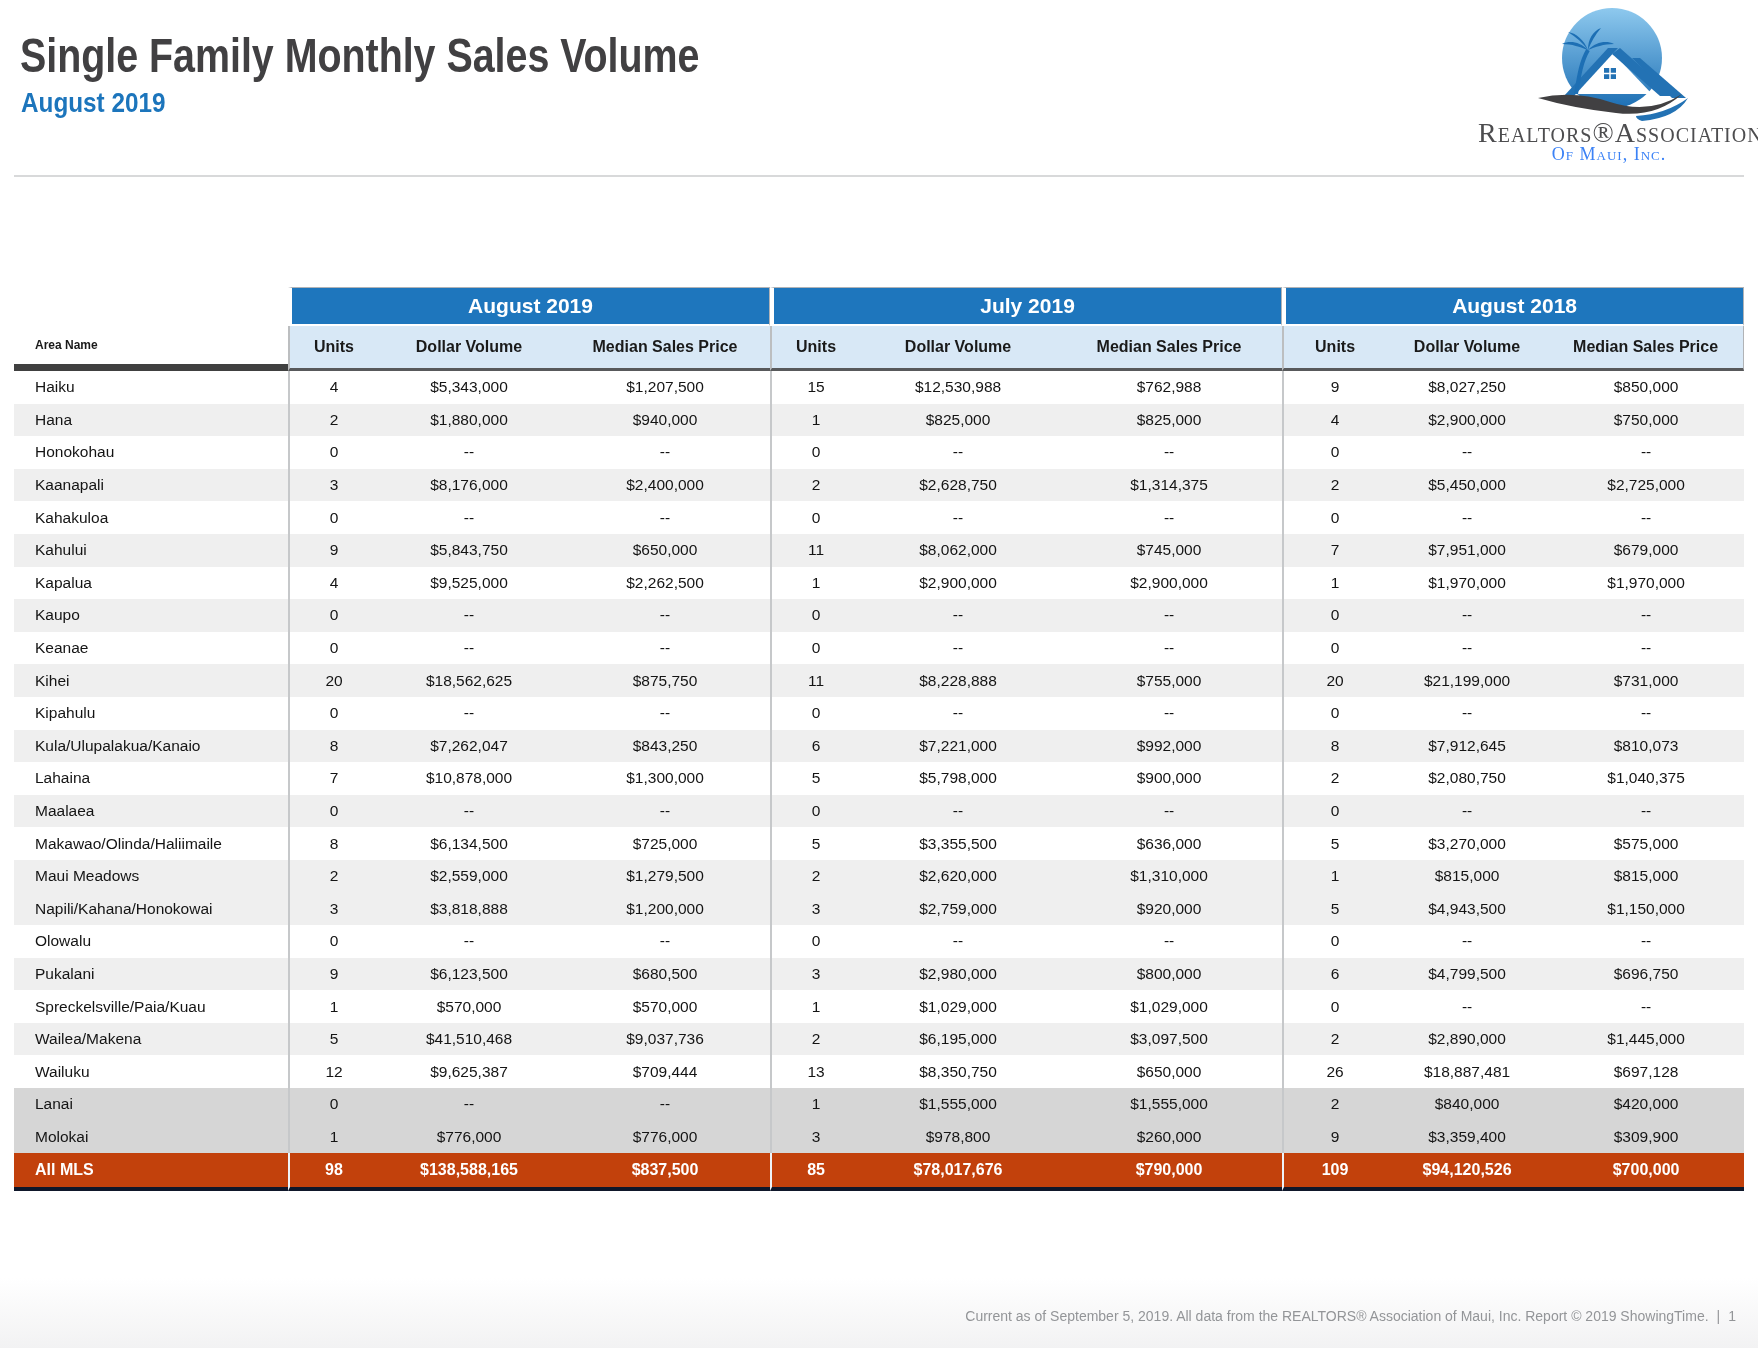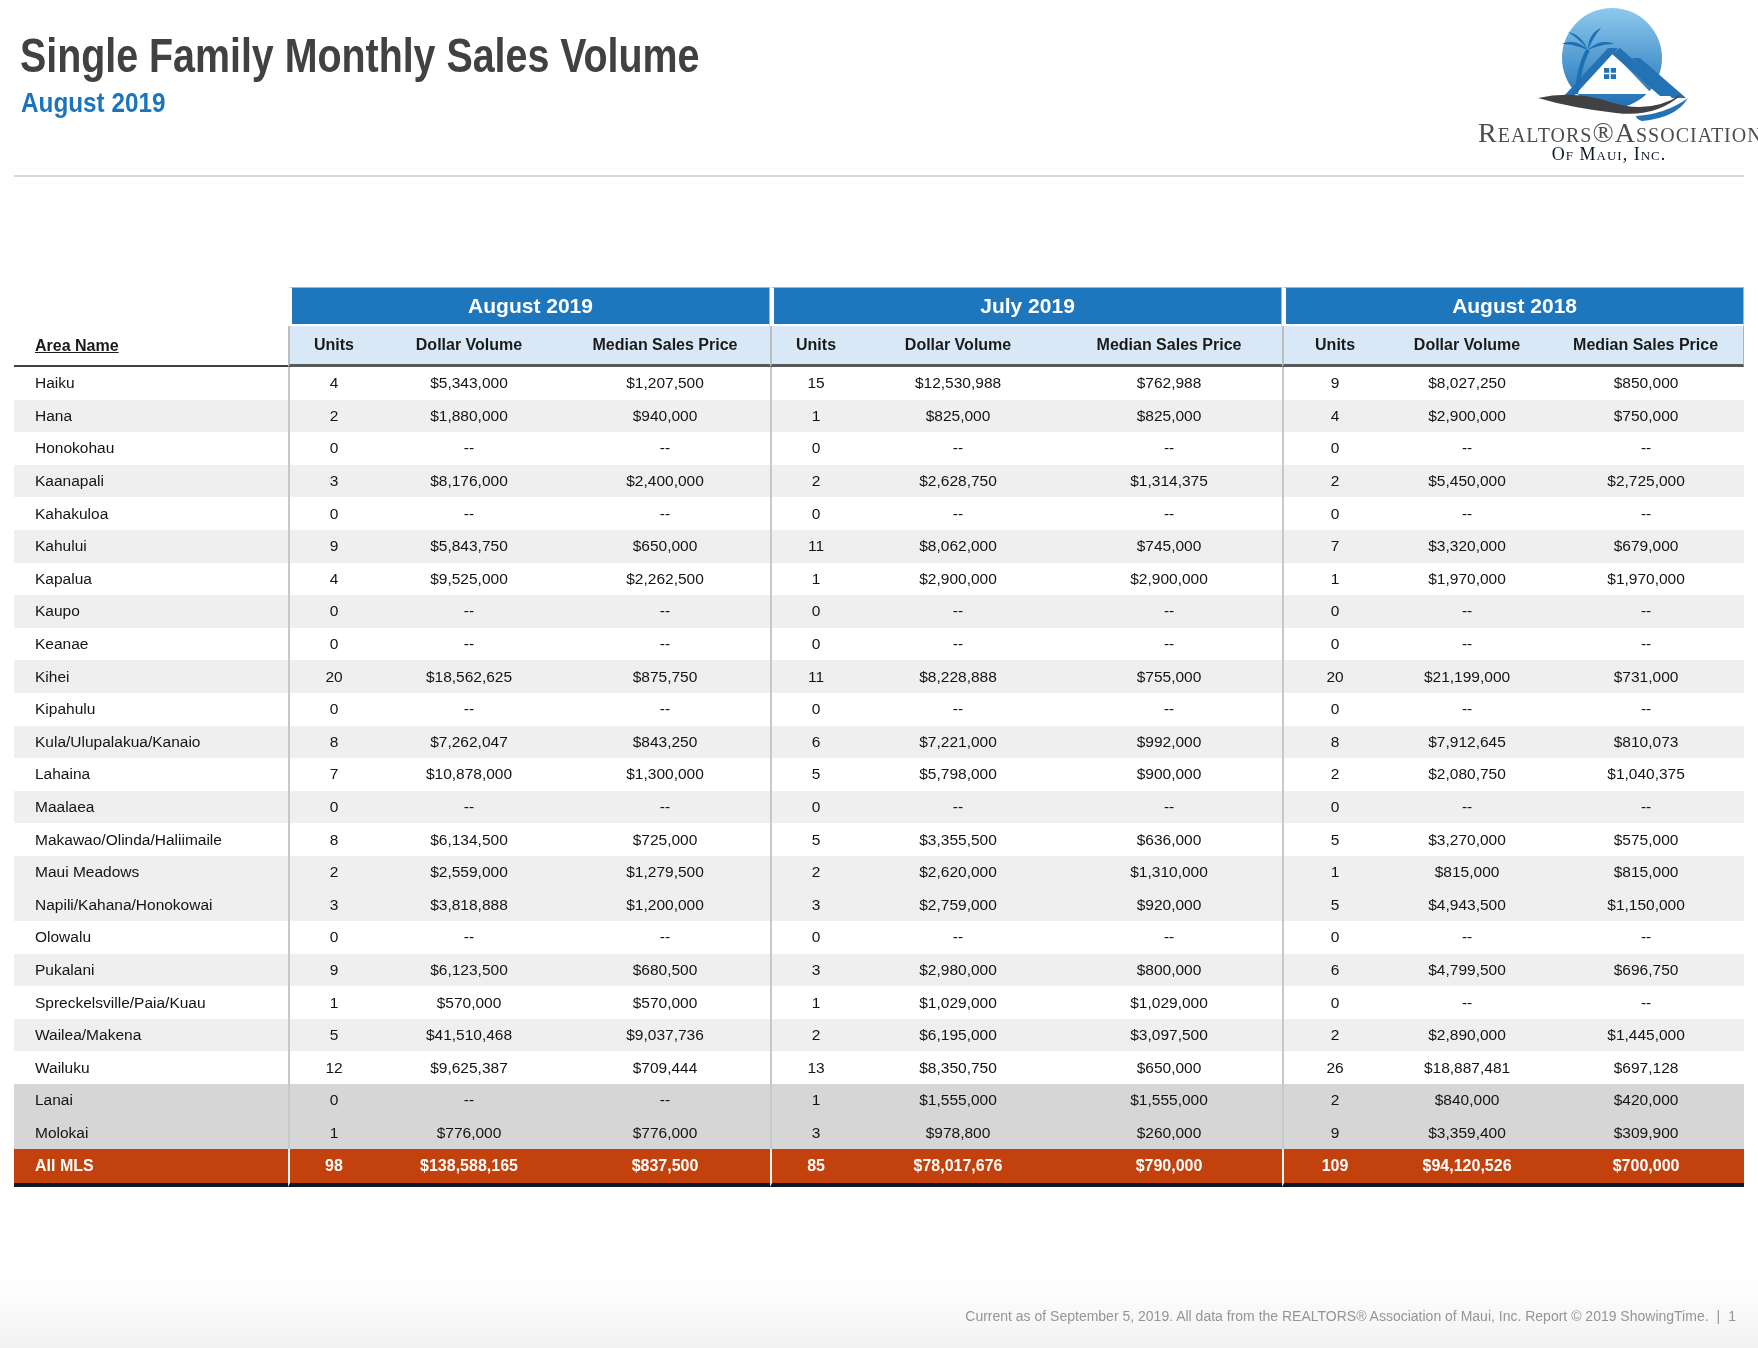"Of Maui, Inc." .logo-line2 { color: #0f172a -> #3b82f6 }
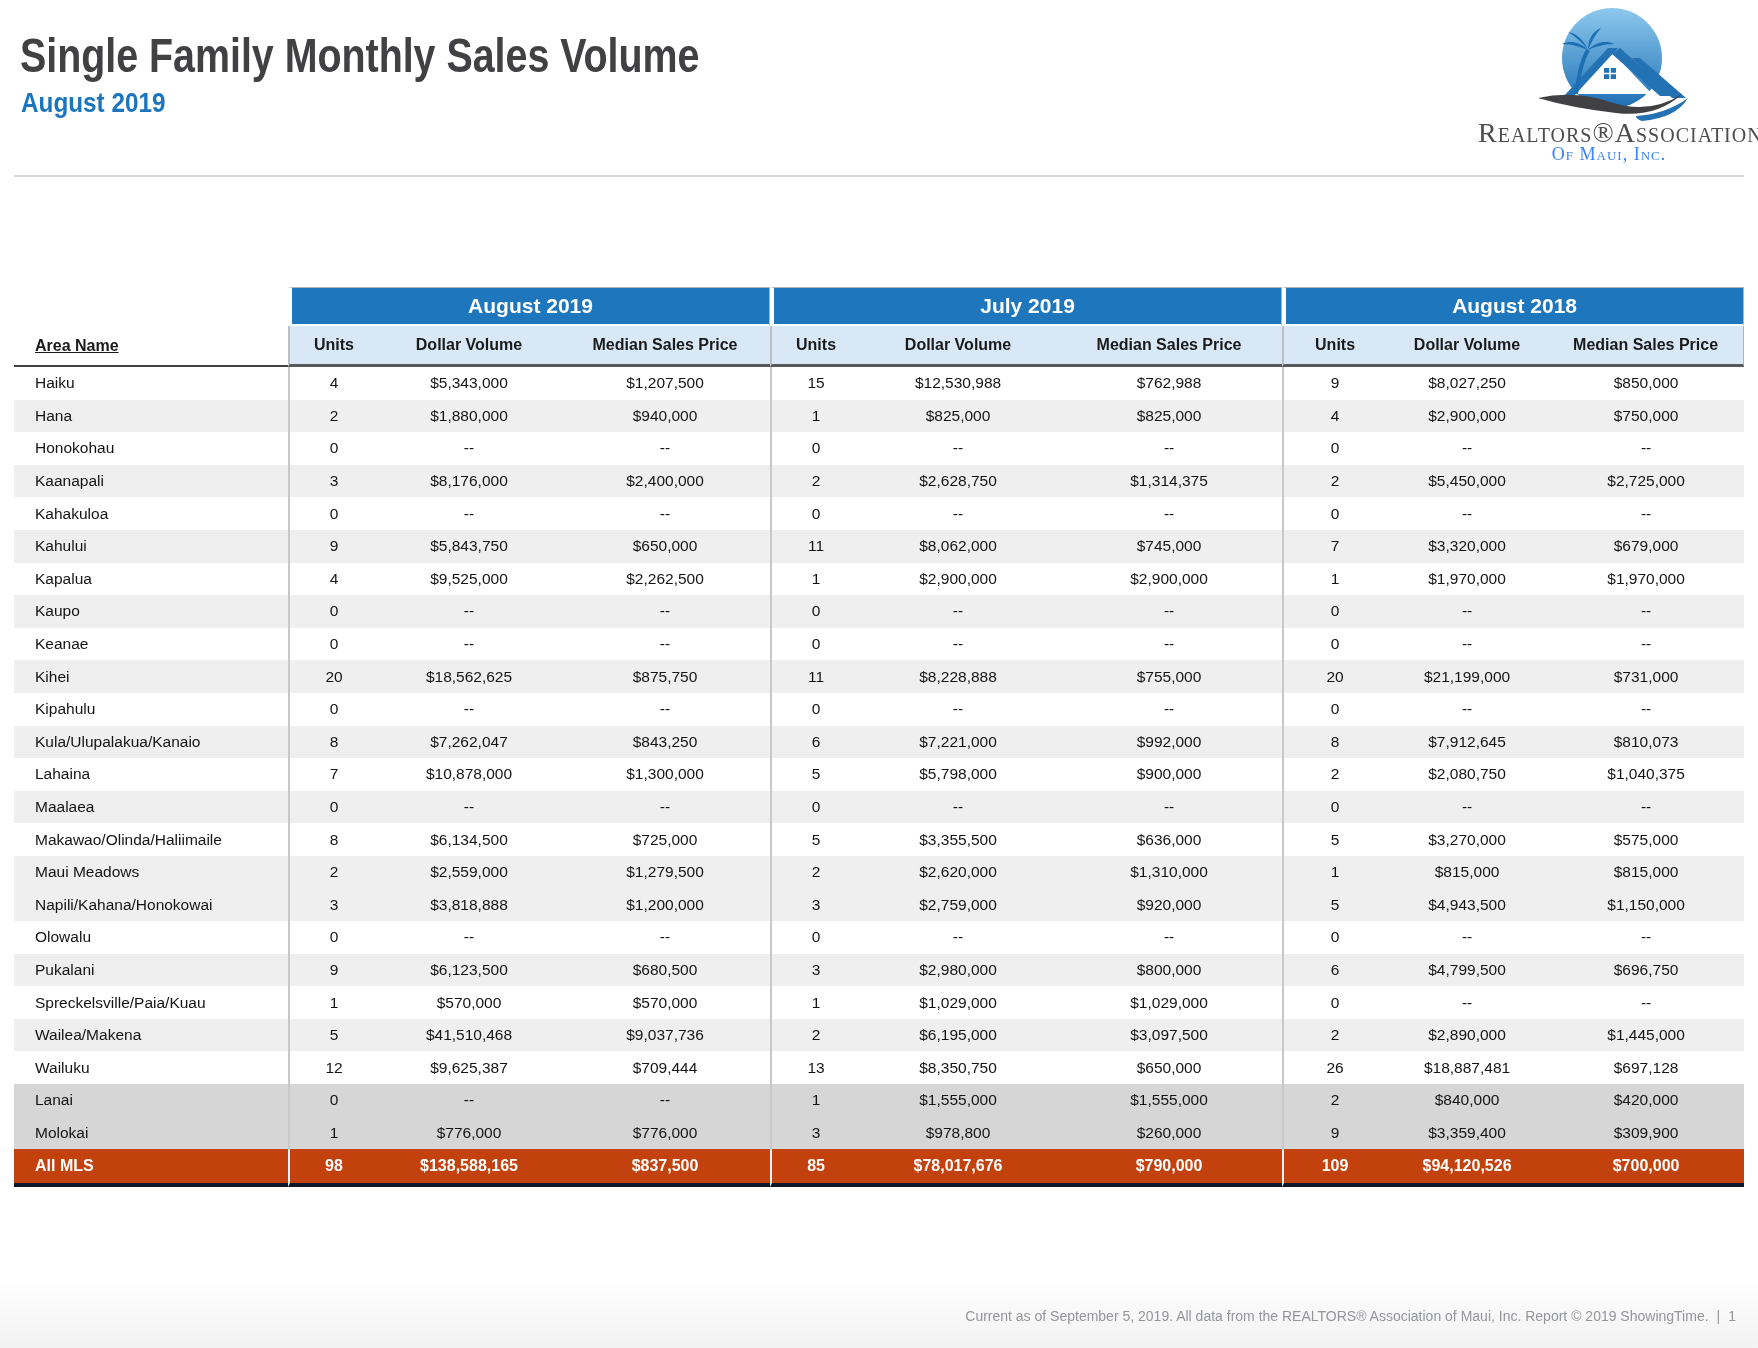"Area Name" th.area-h { border-bottom: 2px solid #404040 -> 7px solid #404040; font-size: 16px -> 12px; text-decoration: underline -> none }
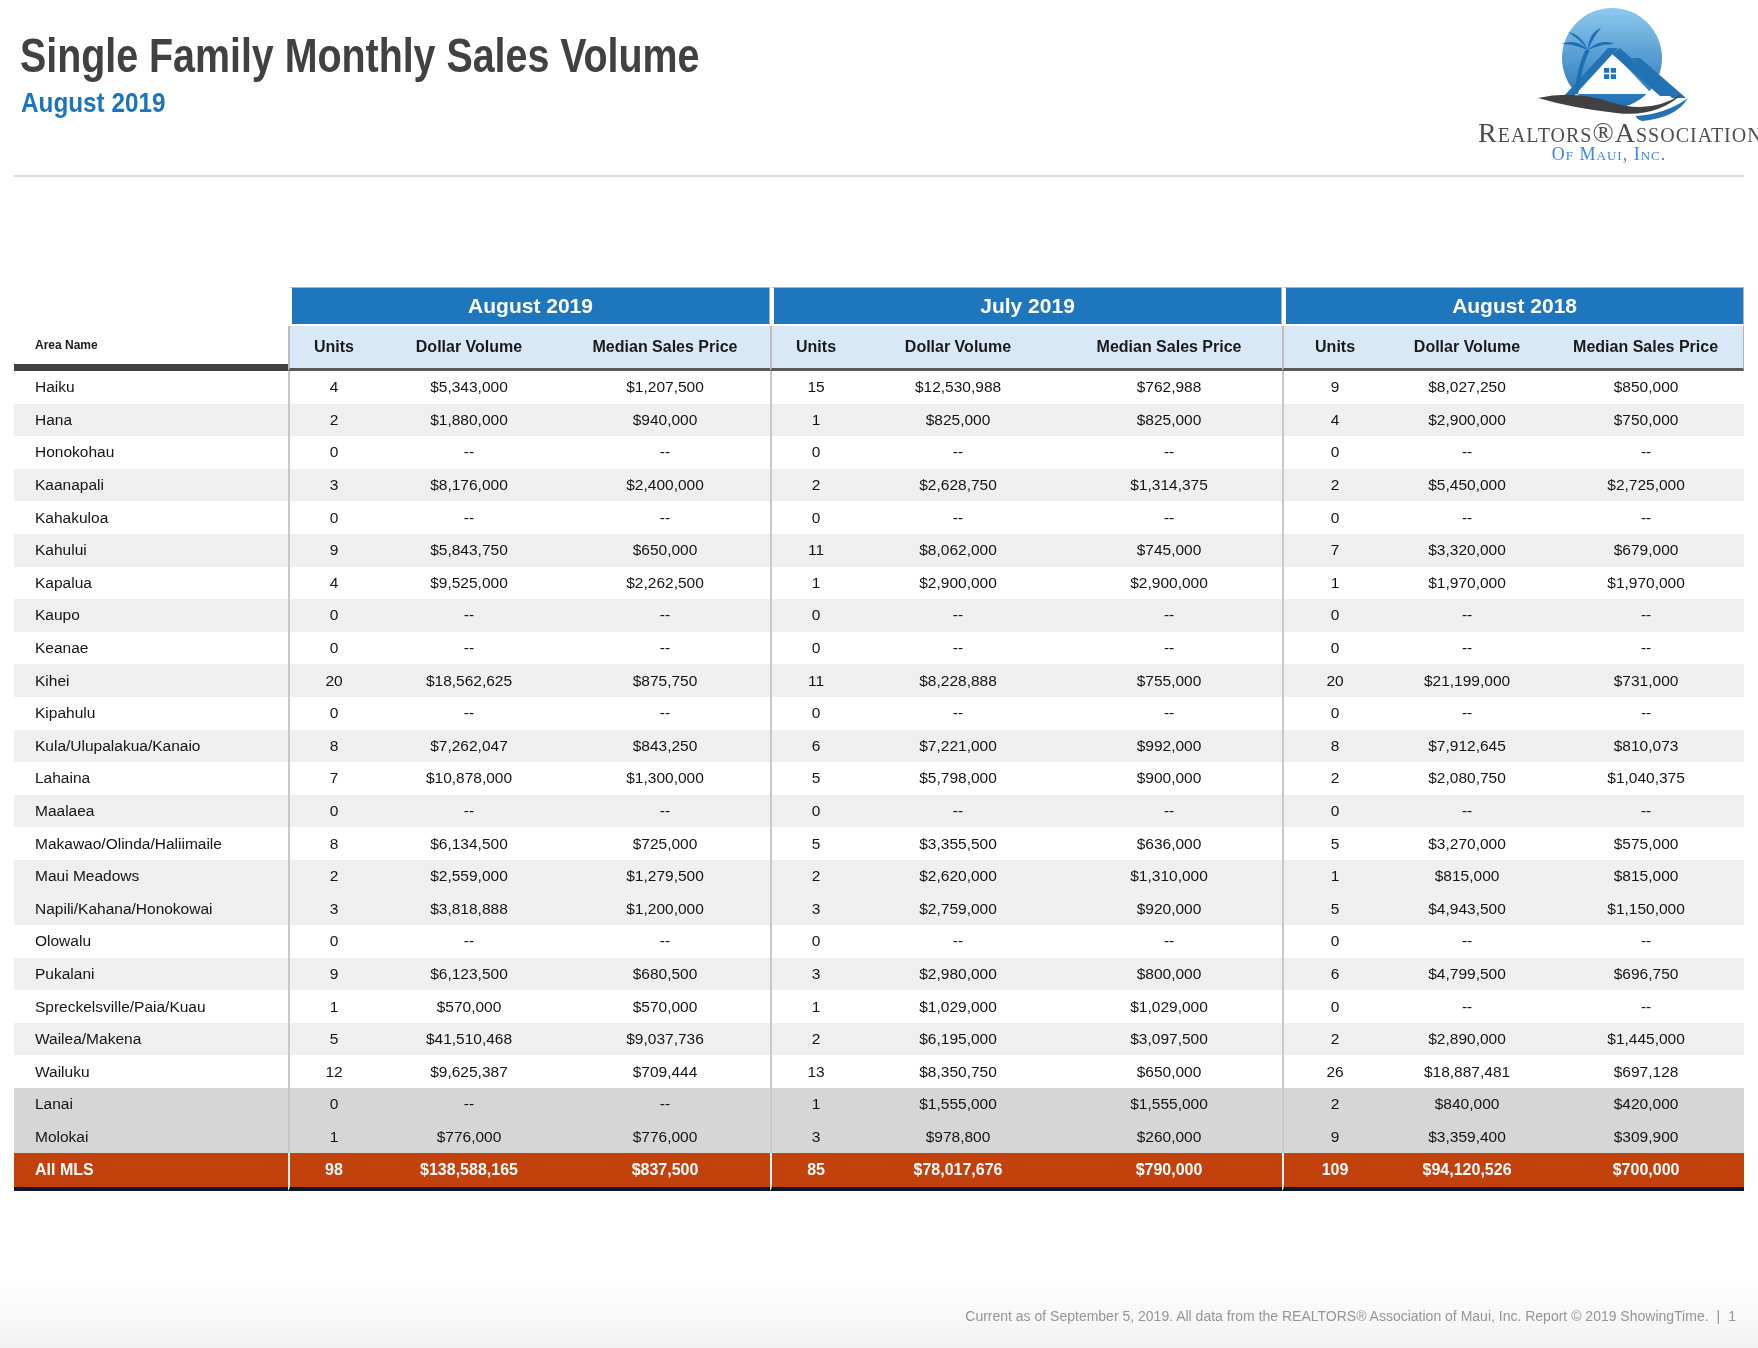"$3,320,000" td { text: $3,320,000 -> $7,951,000 }
